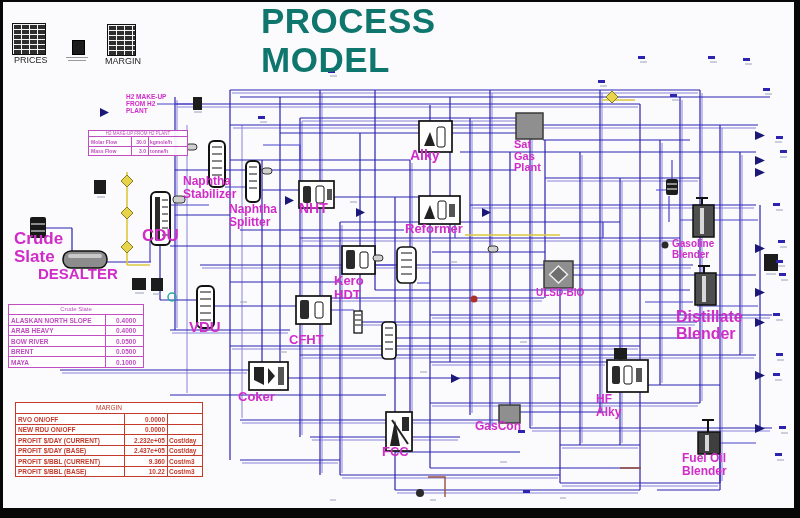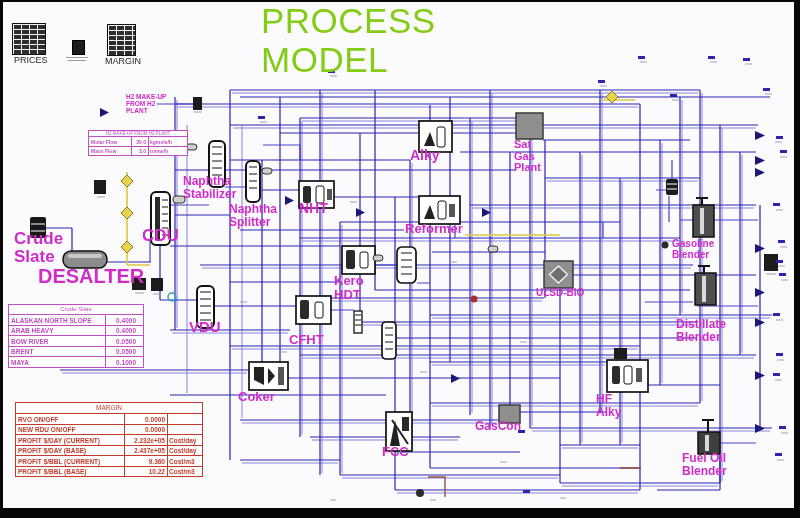"PROCESS MODEL" #title { color: #84cc16 -> #0f766e; font-weight: normal -> bold }
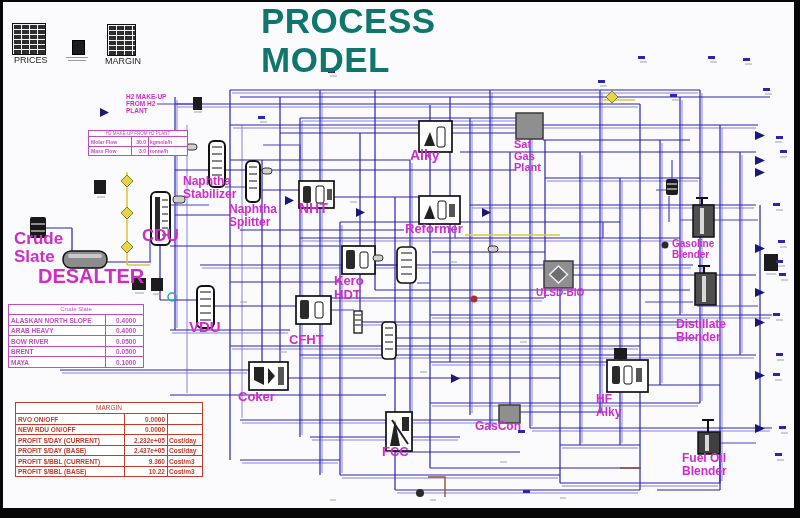"DESALTER" div.lbl { font-size: 20px -> 15px }
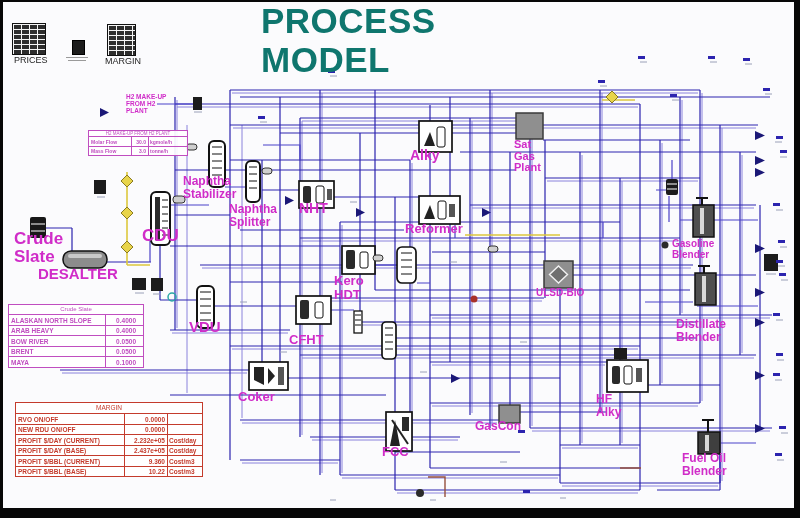"Distillate Blender" div.lbl { font-size: 12px -> 16px; top: 318px -> 309px }
